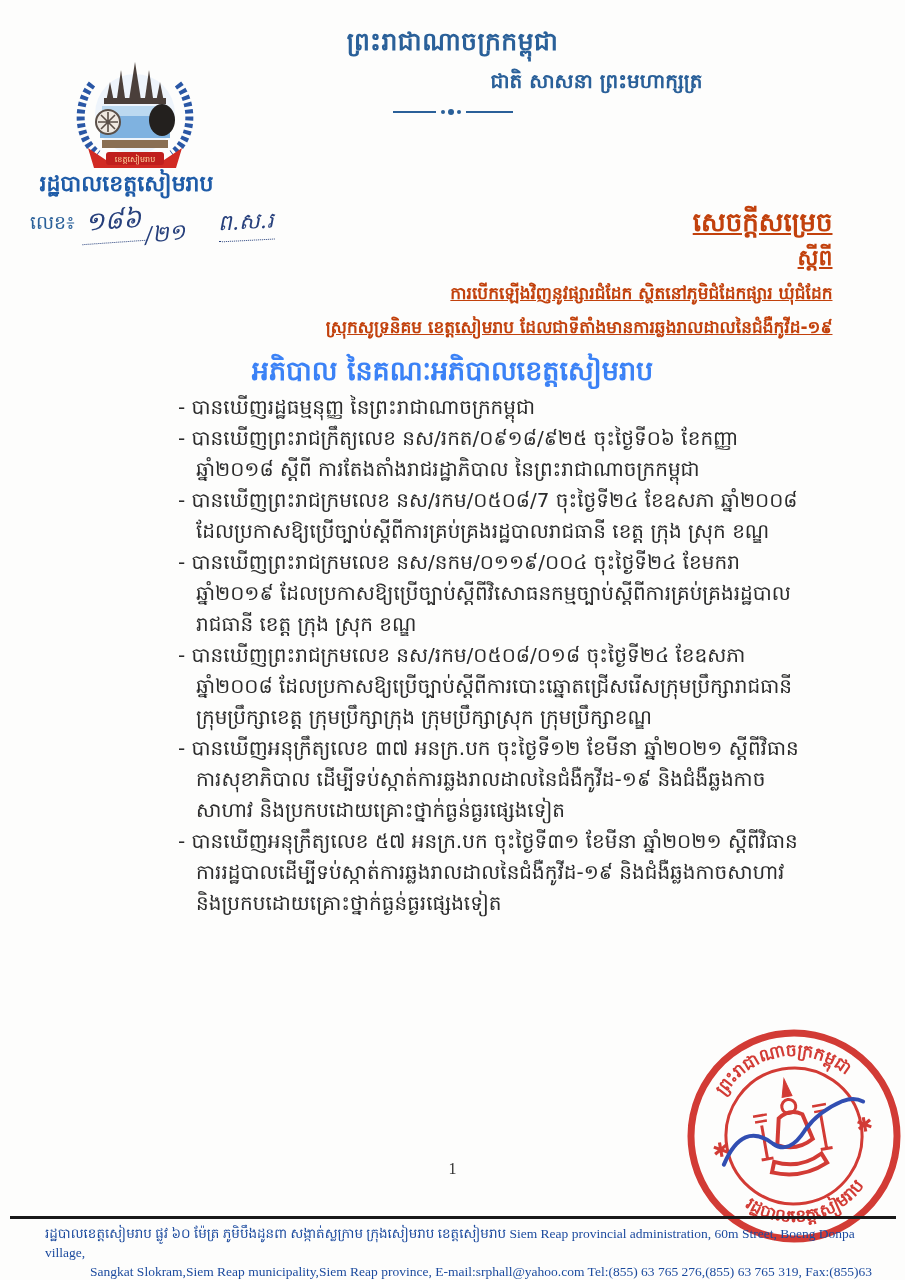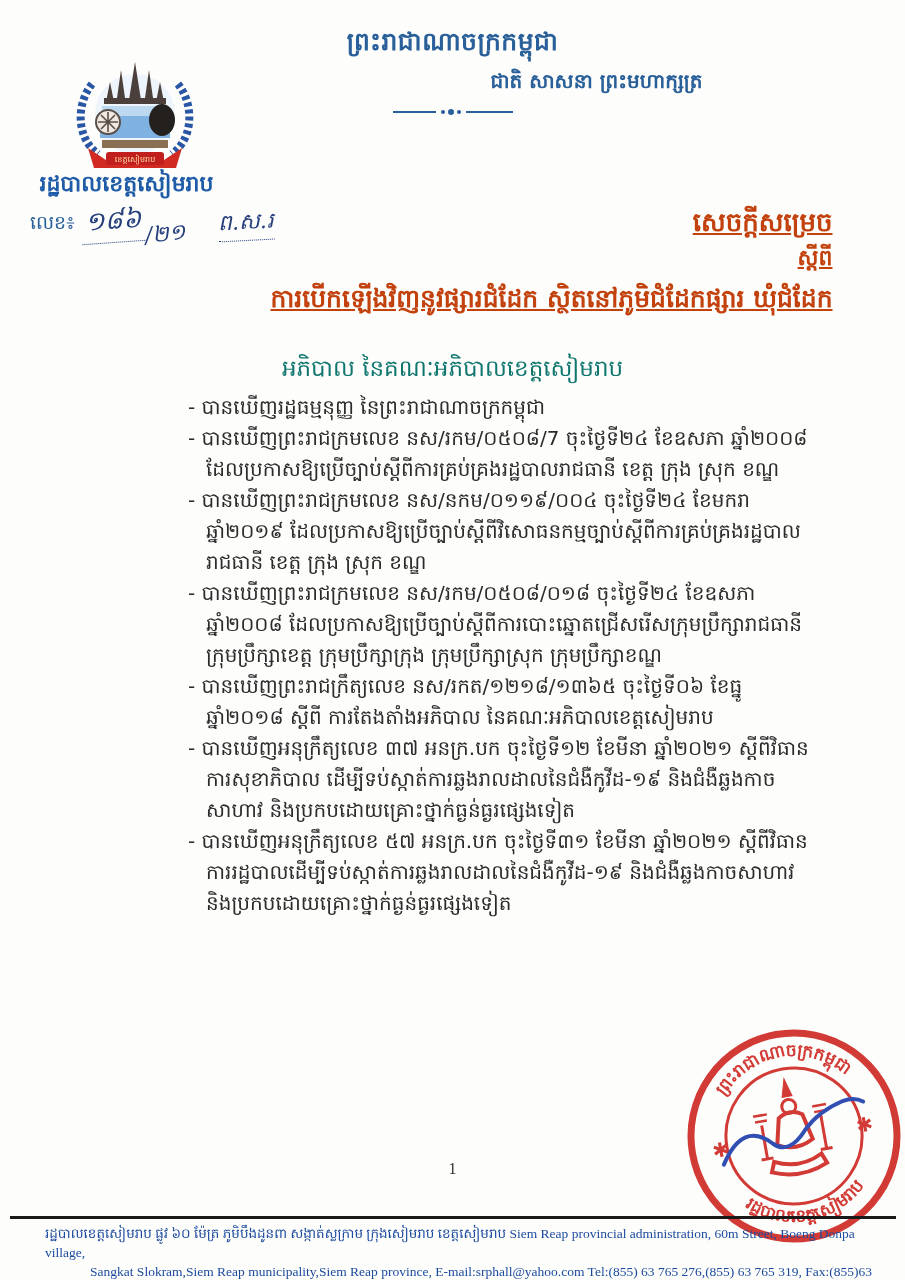"ការបើកឡើងវិញនូវផ្សារជំដែក" .subject { font-size: 25px -> 17px; margin-top: 6px -> none }
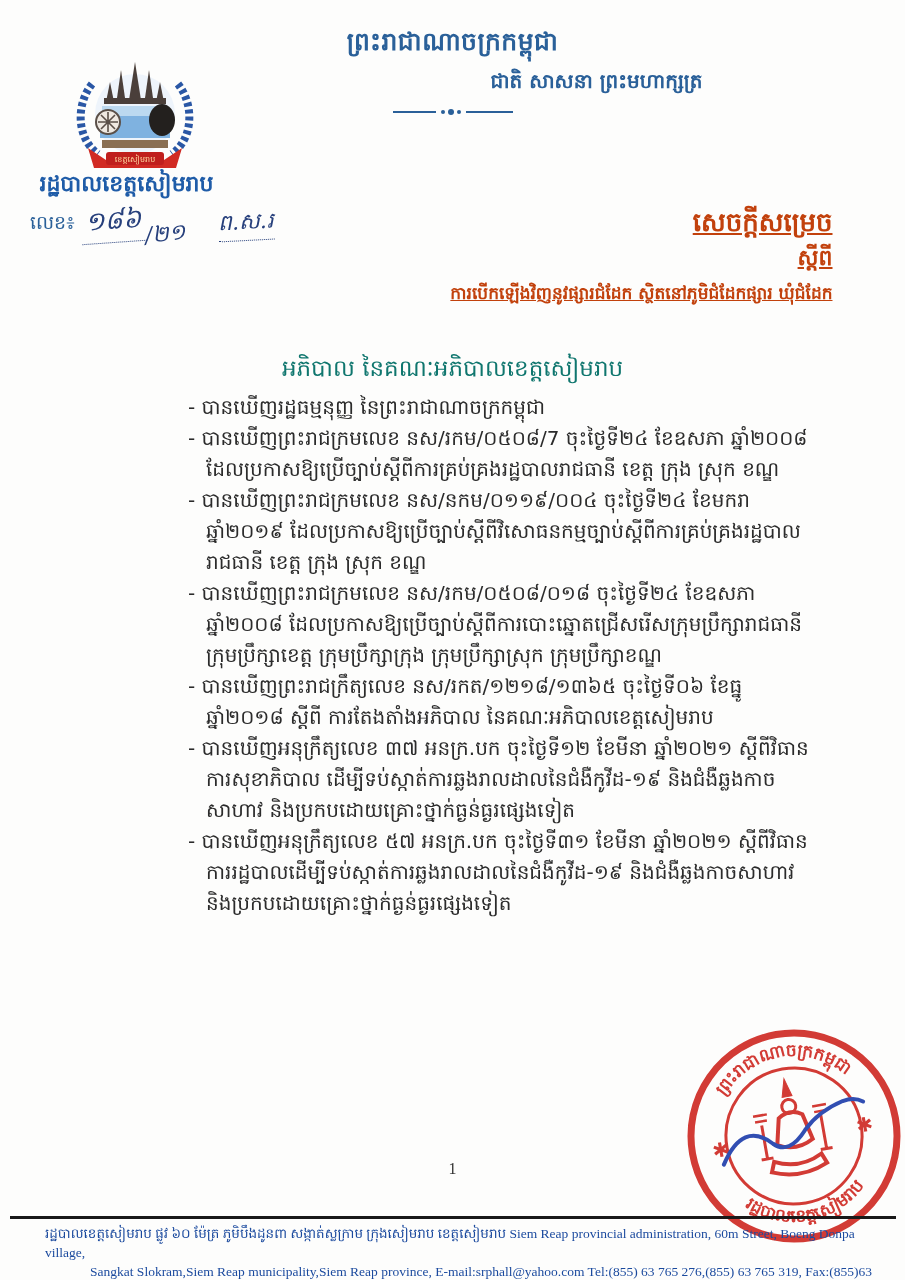"ស្រុកសូទ្រនិគម ខេត្តសៀមរាប" div { html: none -> <div>ស្រុកសូទ្រនិគម ខេត្តសៀមរាប ដែលជាទីតាំងមានការឆ្លងរាលដាលនៃជំងឺកូវីដ-១៩</div> }
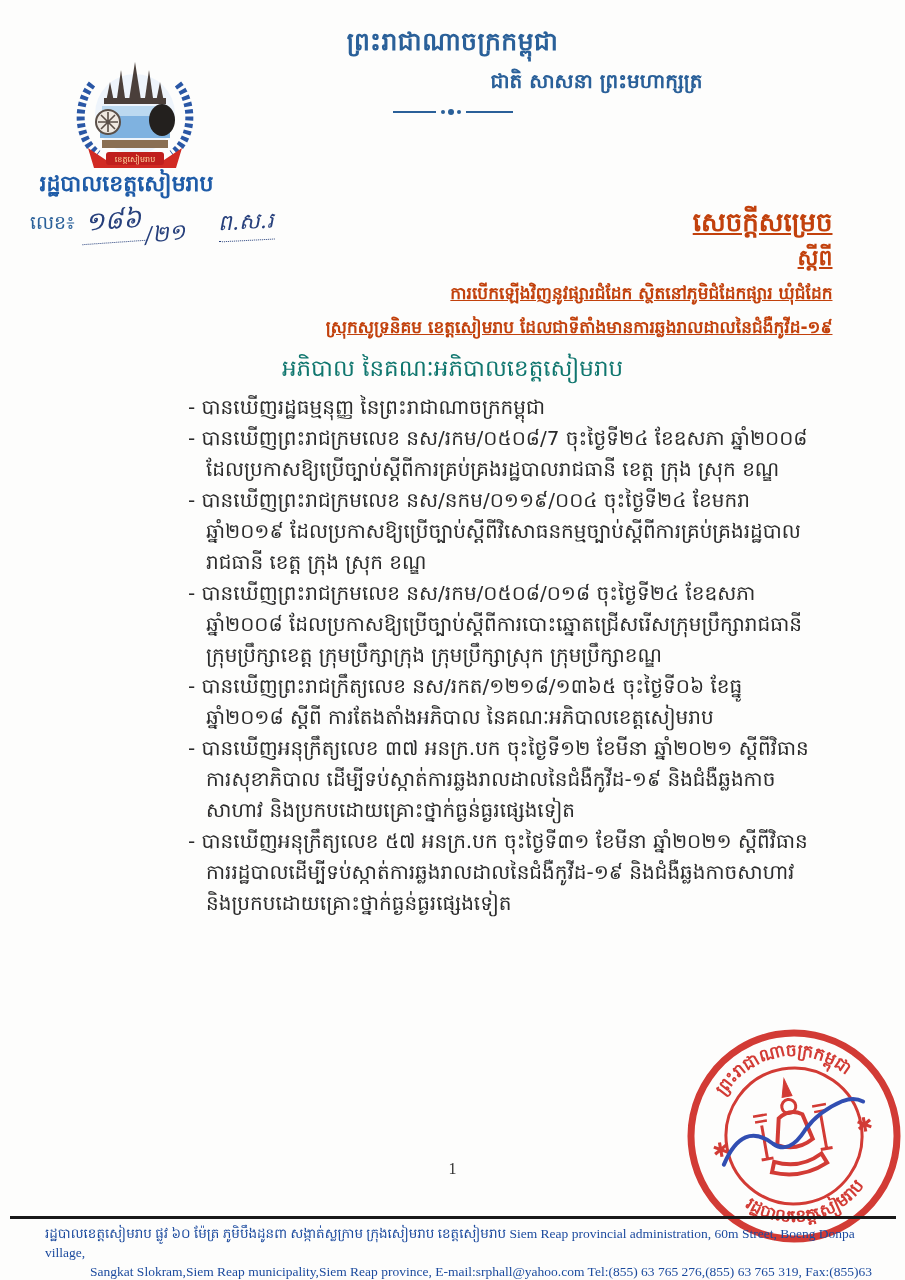"អភិបាល នៃគណៈអភិបាលខេត្តសៀមរាប" .authority { color: #0f766e -> #3b82f6; font-size: 23px -> 27px; font-weight: normal -> bold }
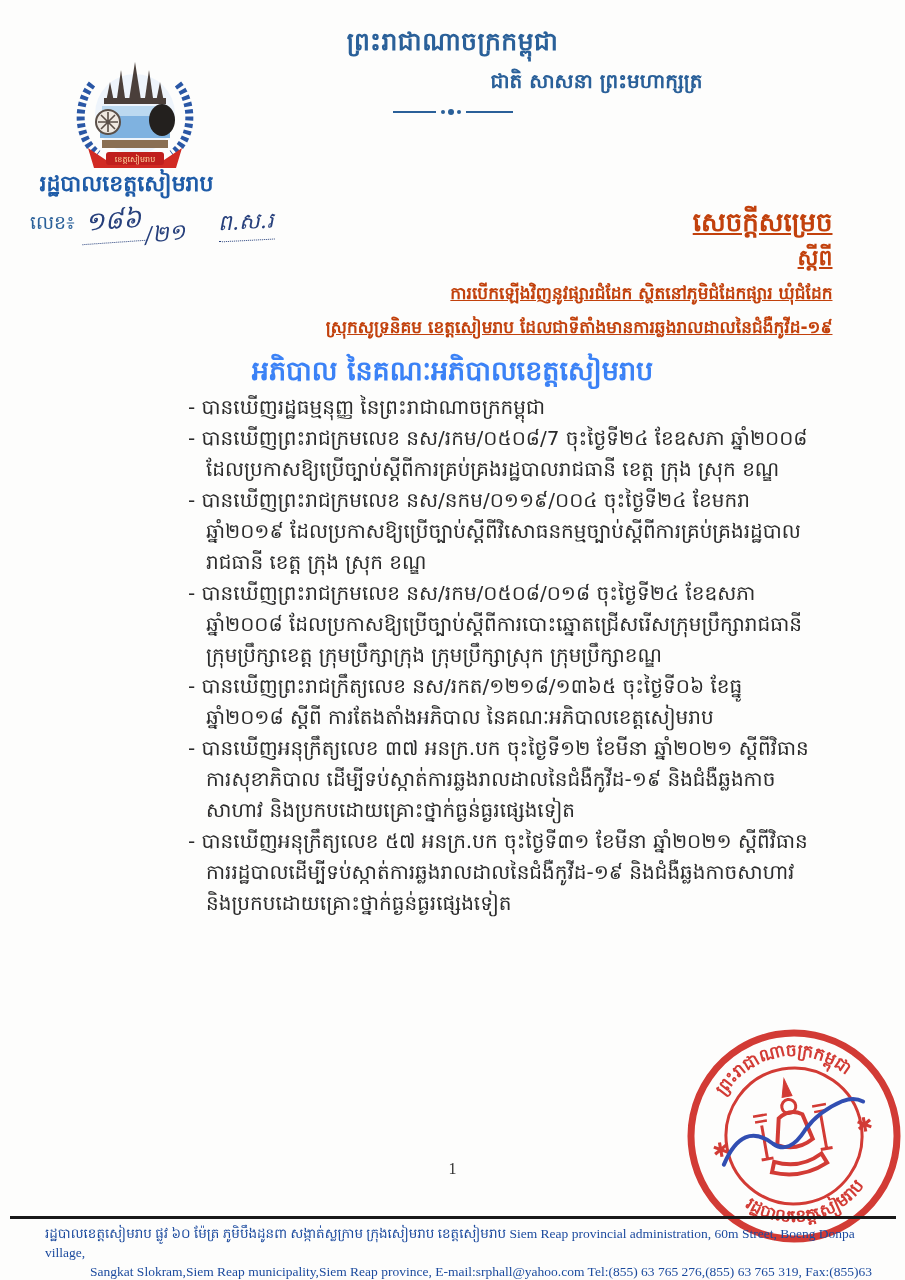"បានឃើញរដ្ឋធម្មនុញ្ញ" .body-list { left: 188px -> 178px }
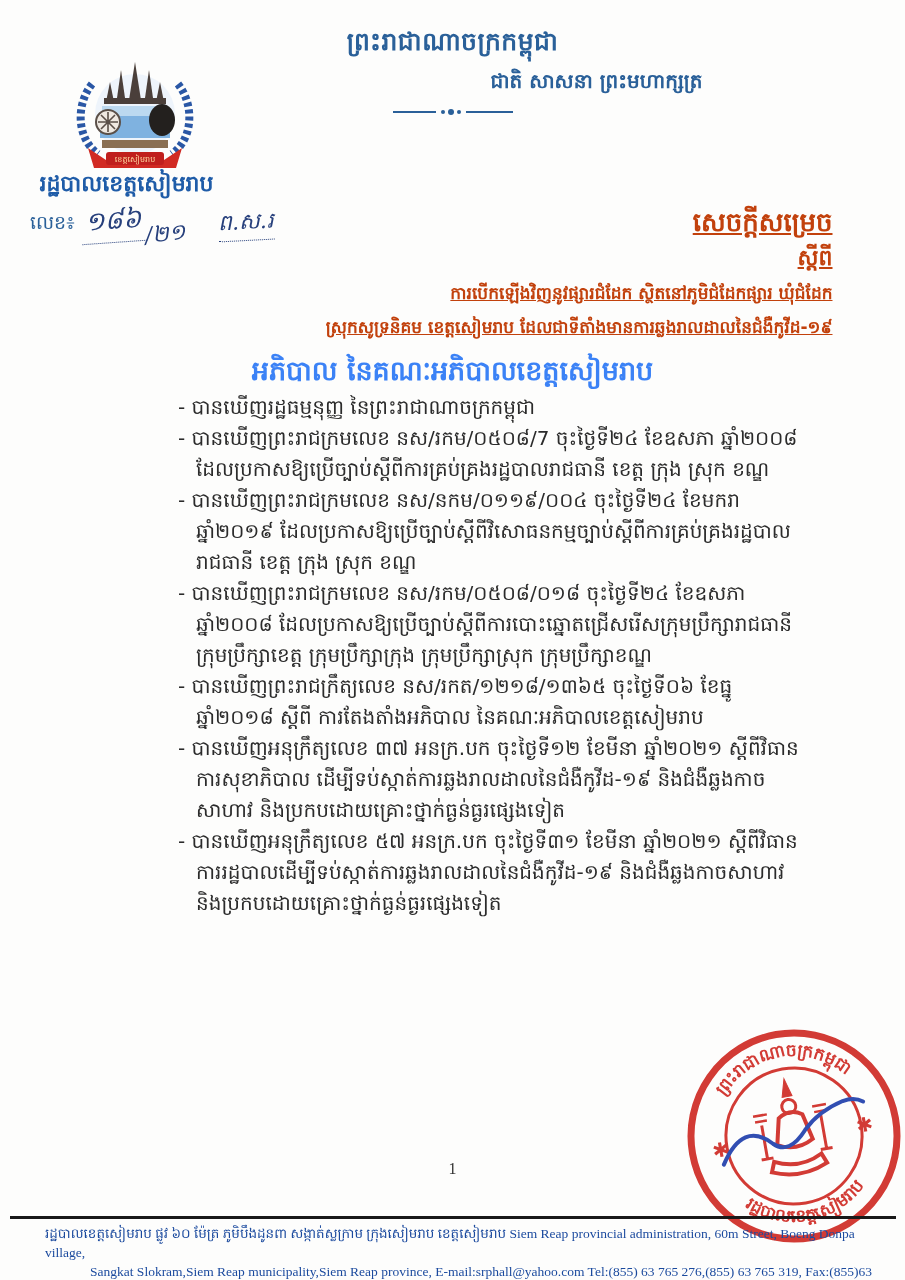"បានឃើញព្រះរាជក្រឹត្យលេខ នស/រកត/០៩១៨/៩២៥" div.item { html: none -> <div>បានឃើញព្រះរាជក្រឹត្យលេខ នស/រកត/០៩១៨/៩២៥ ចុះថ្ងៃទី០៦ ខែកញ្ញា ឆ្នាំ២០១៨ ស្តីពី ការតែងតាំងរាជរដ្ឋាភិបាល នៃព្រះរាជាណាចក្រកម្ពុជា</div> }
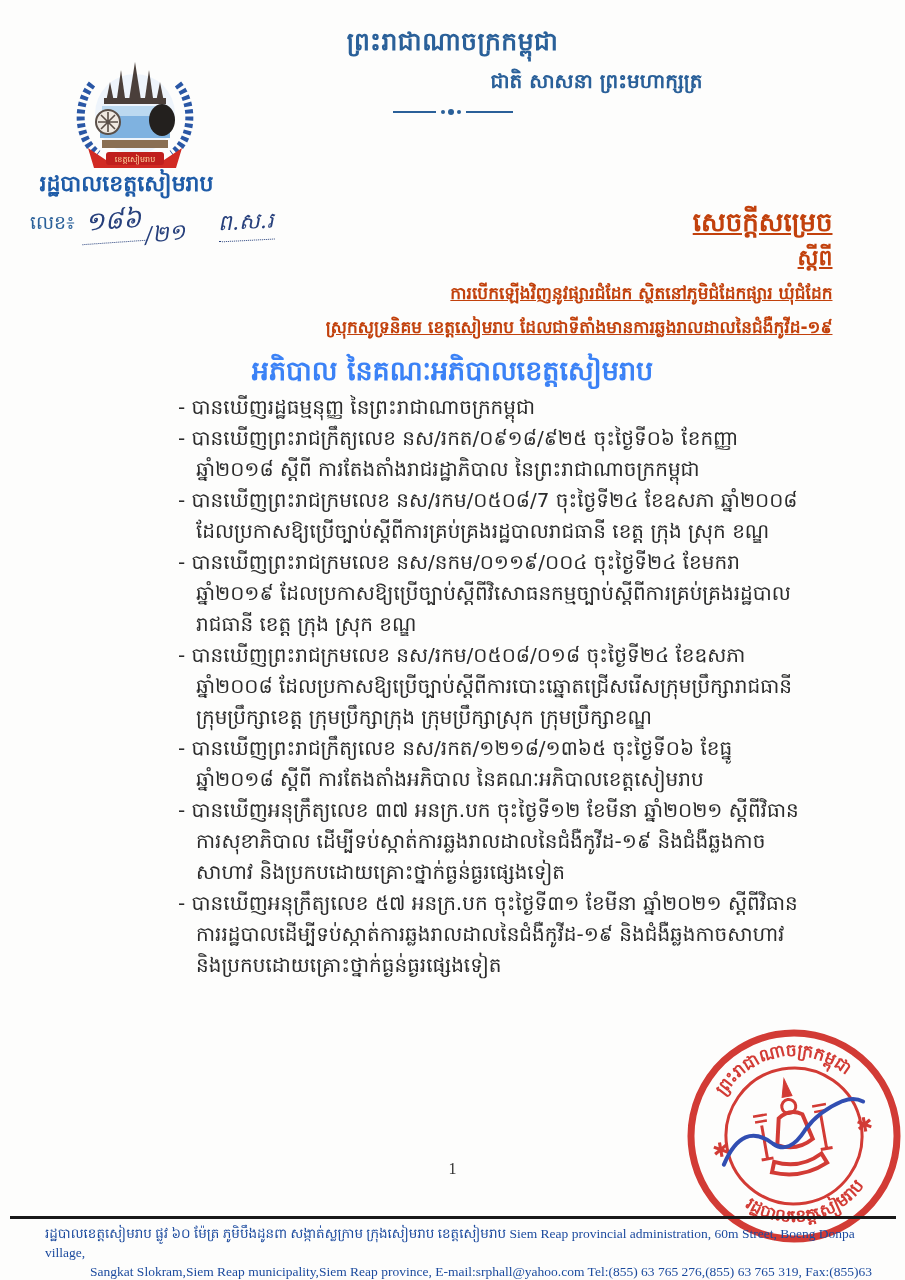"បានឃើញព្រះរាជក្រឹត្យលេខ នស/រកត/១២១៨/១៣៦៥" div.item { html: <div>បានឃើញព្រះរាជក្រឹត្យលេខ នស/រកត/១២១៨/១៣៦៥ ចុះថ្ងៃទី០៦ ខែធ្នូ ឆ្នាំ២០១៨ ស្តីពី ការតែងតាំងអភិបាល នៃគណៈអភិបាលខេត្តសៀមរាប</div> -> none }
